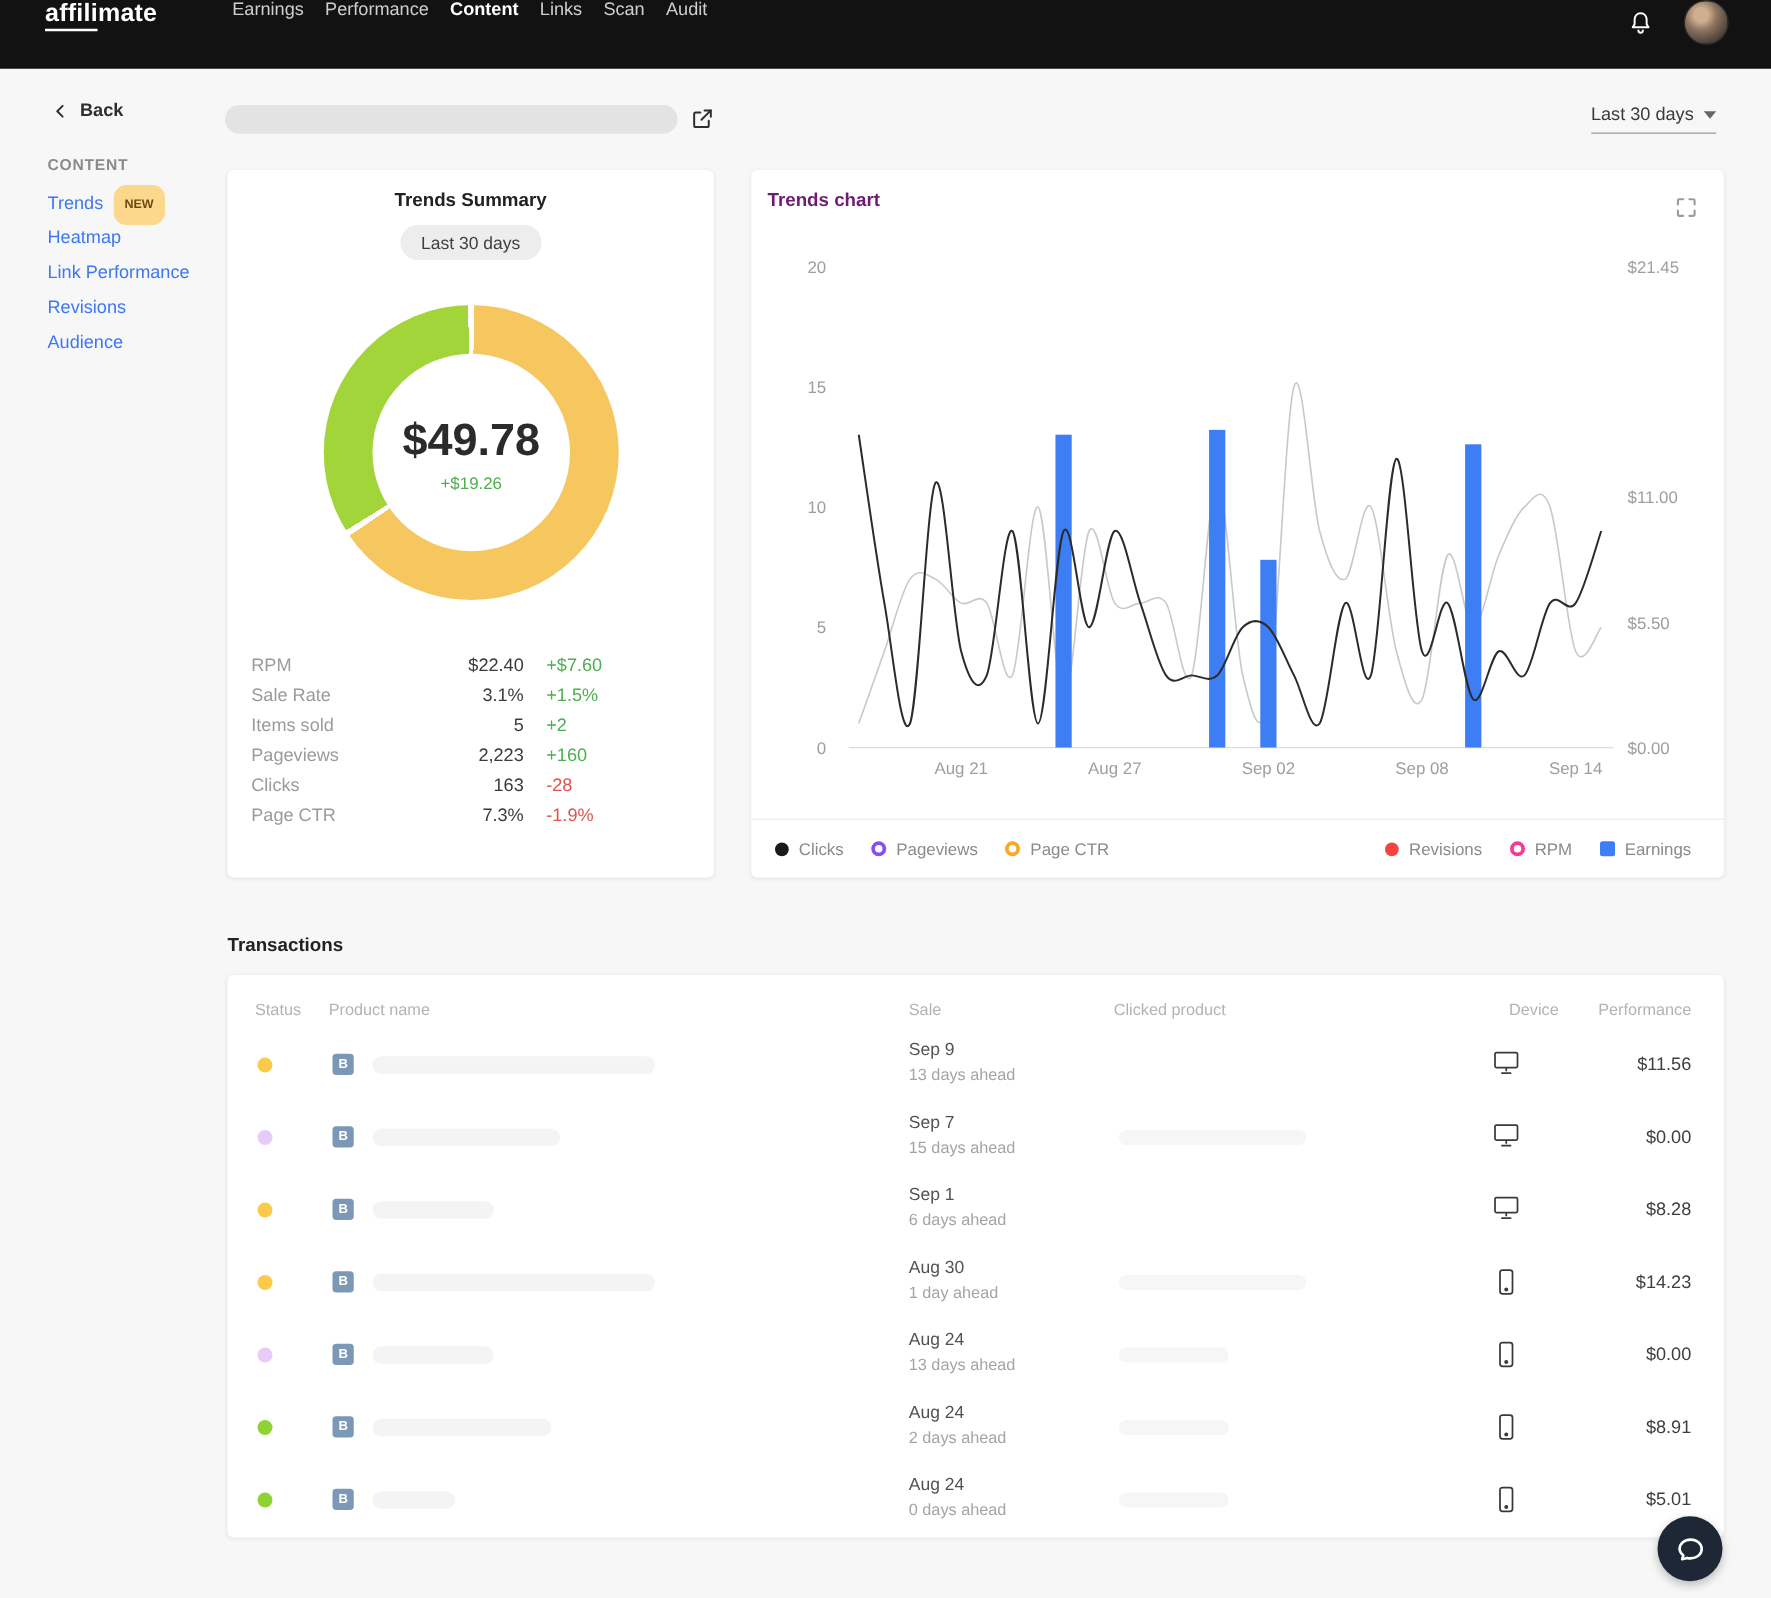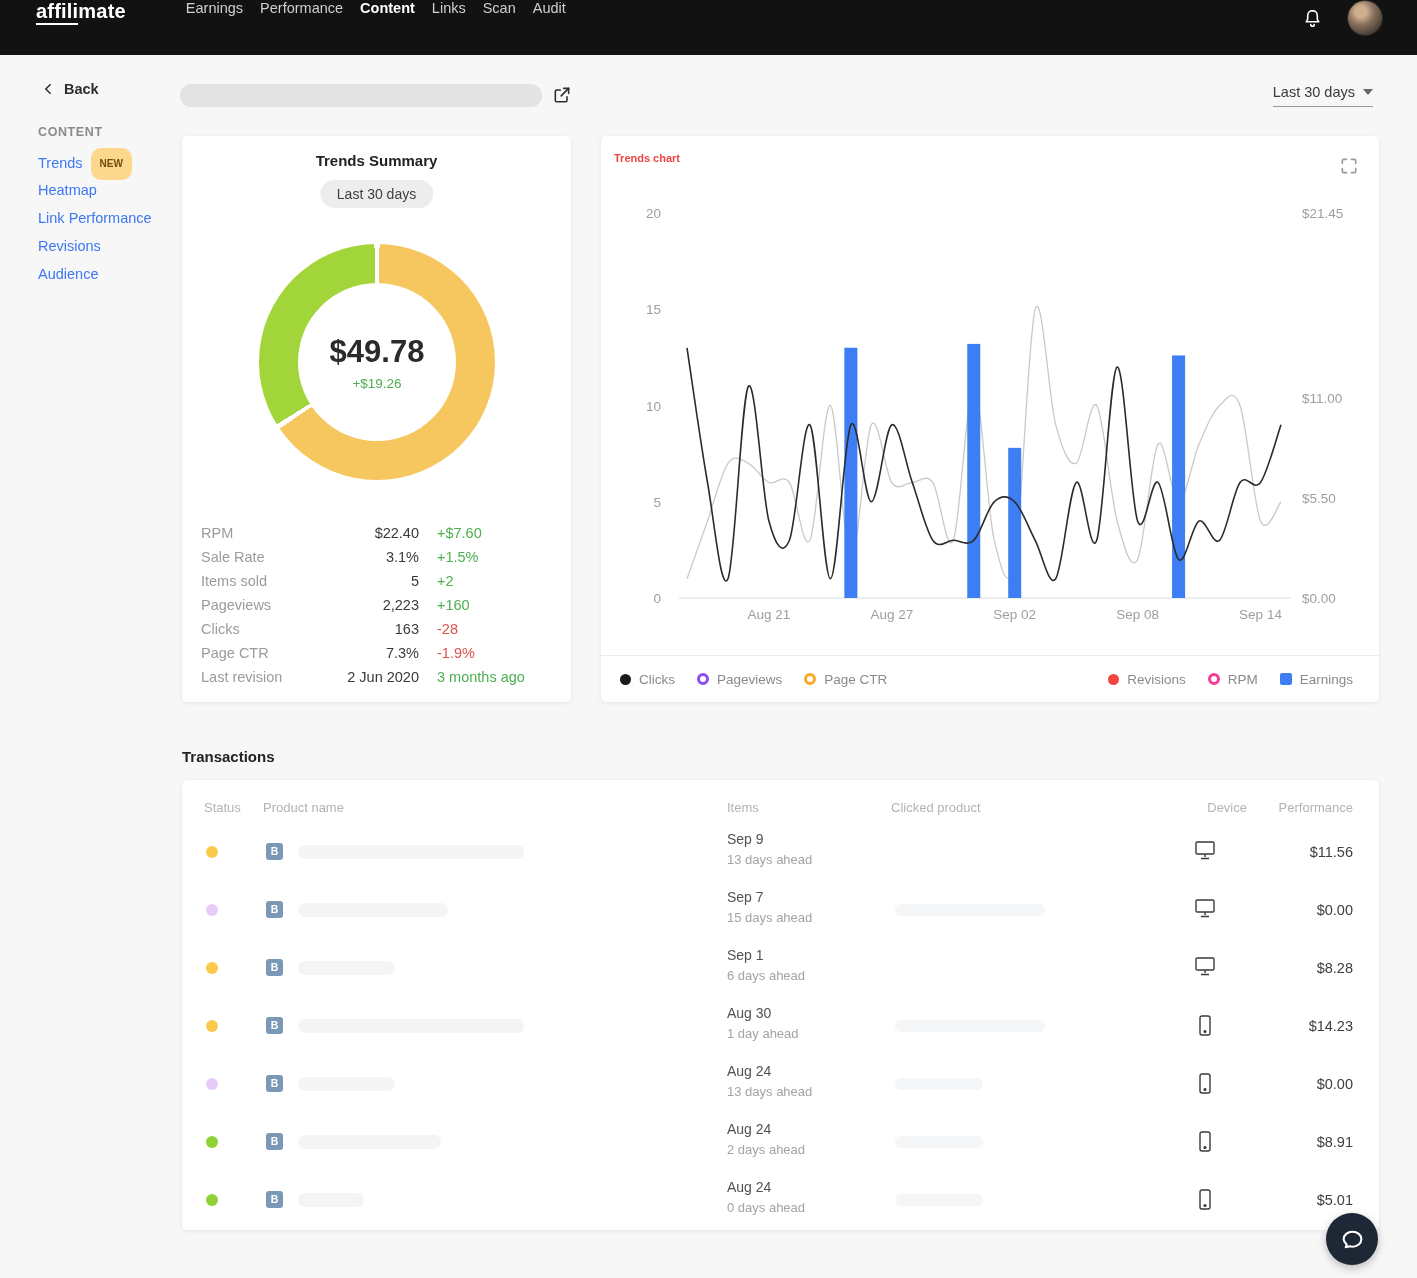"Trends chart" .chart-title { color: #ef4444 -> #701a75; font-size: 11px -> 15px }
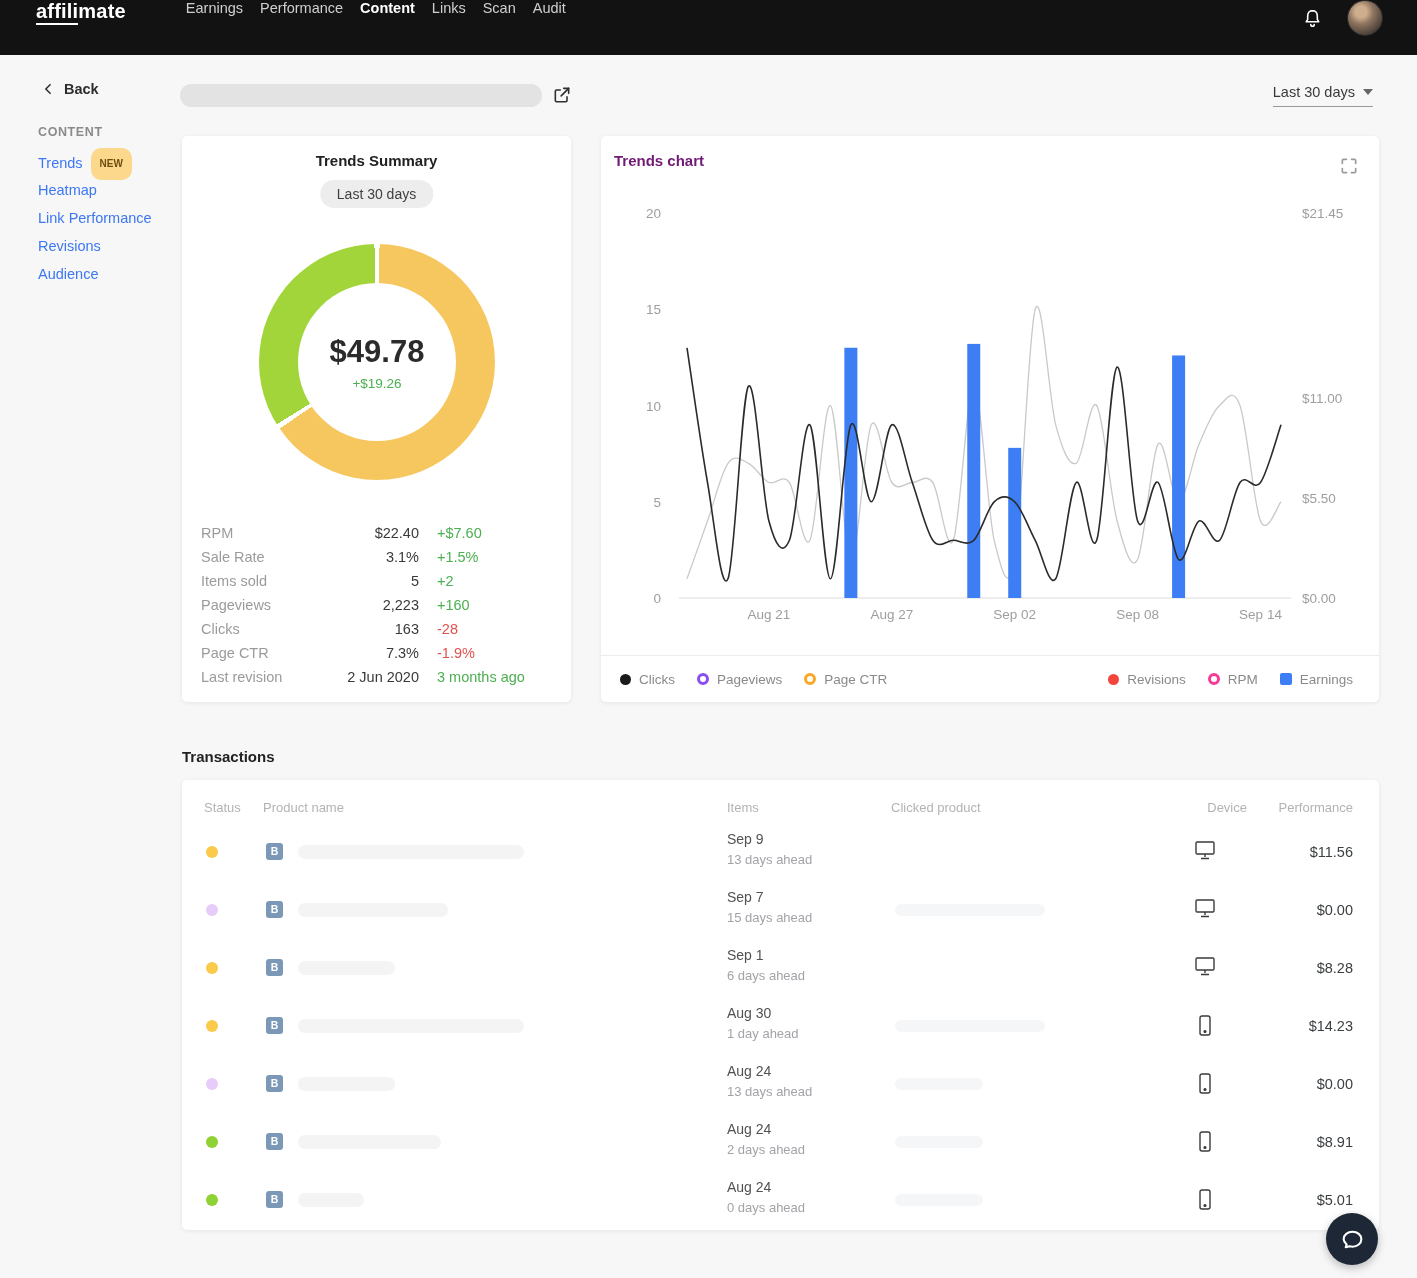"$49.78" .donut-total { font-size: 31px -> 36px }
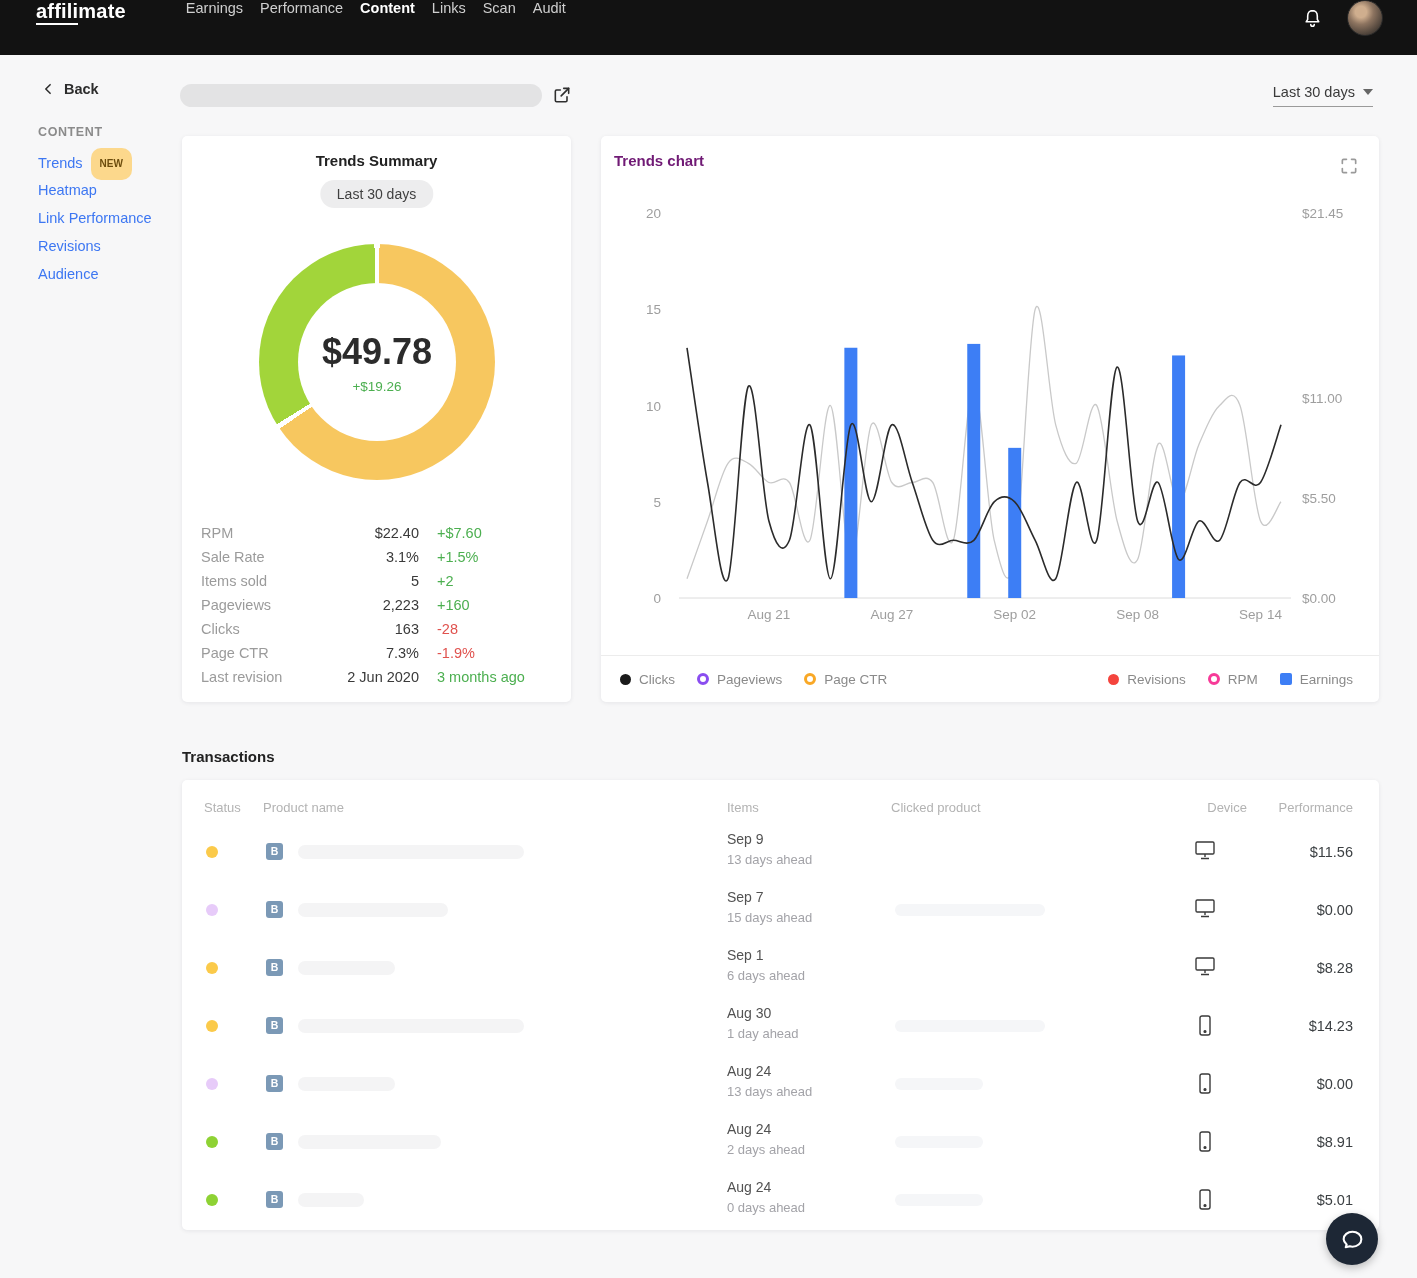"Last revision" div.stat-row { html: <div> <div>Last revision</div> <div>2 Jun 2020</div> <div>3 months ago</div> </div> -> none }
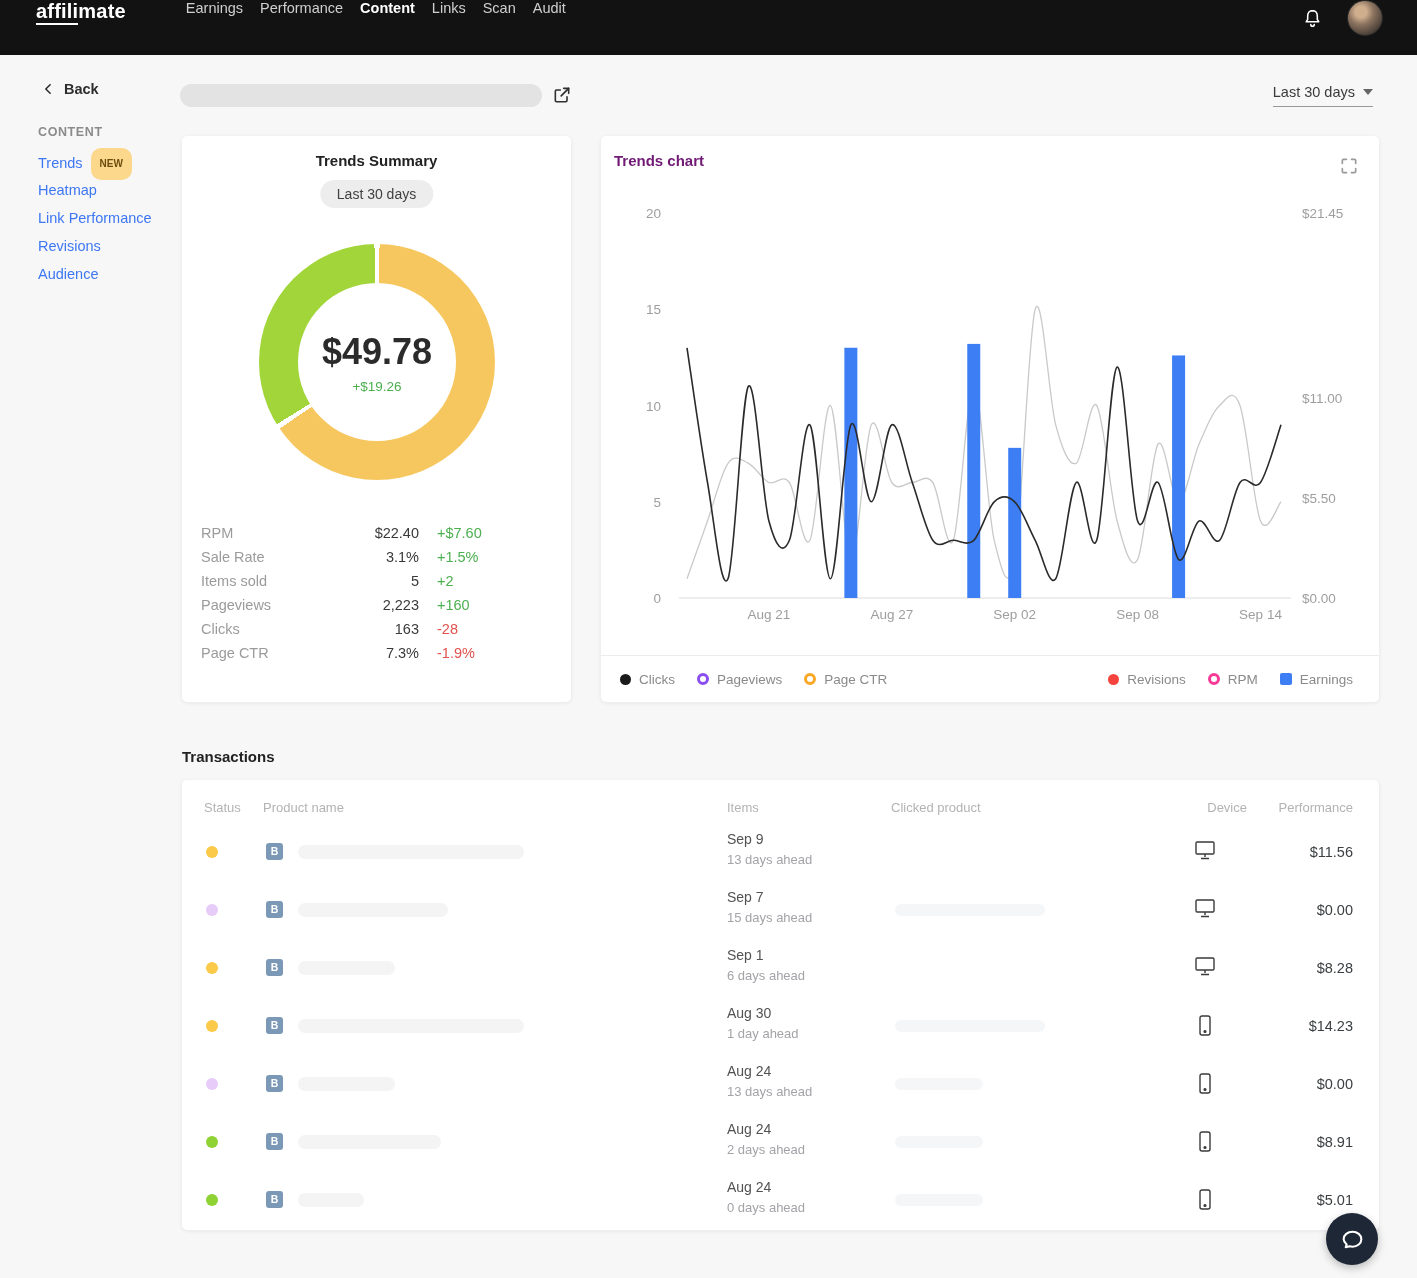"Items" div.th-date { text: Items -> Sale }
